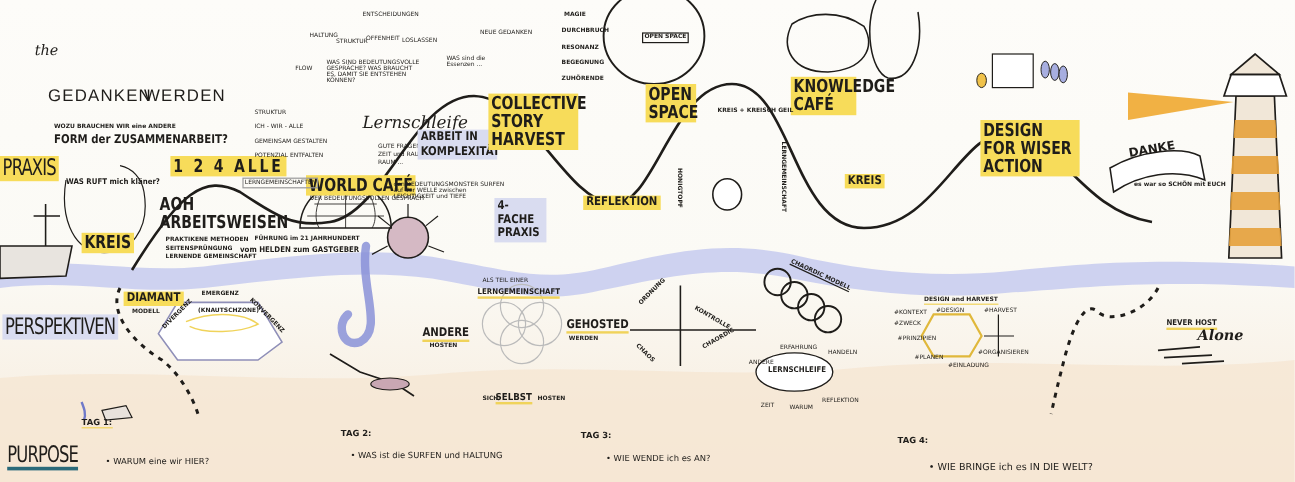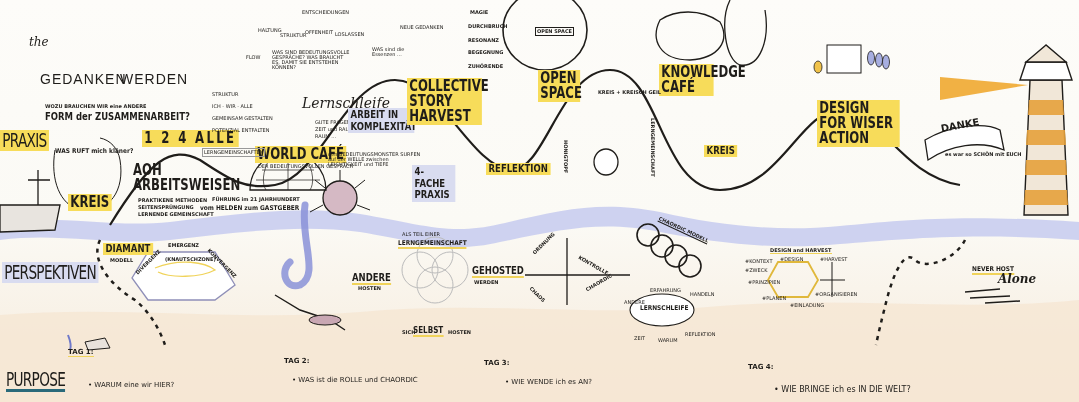"• WAS ist die ROLLE" div { text: ROLLE und CHAORDIC -> SURFEN und HALTUNG }
